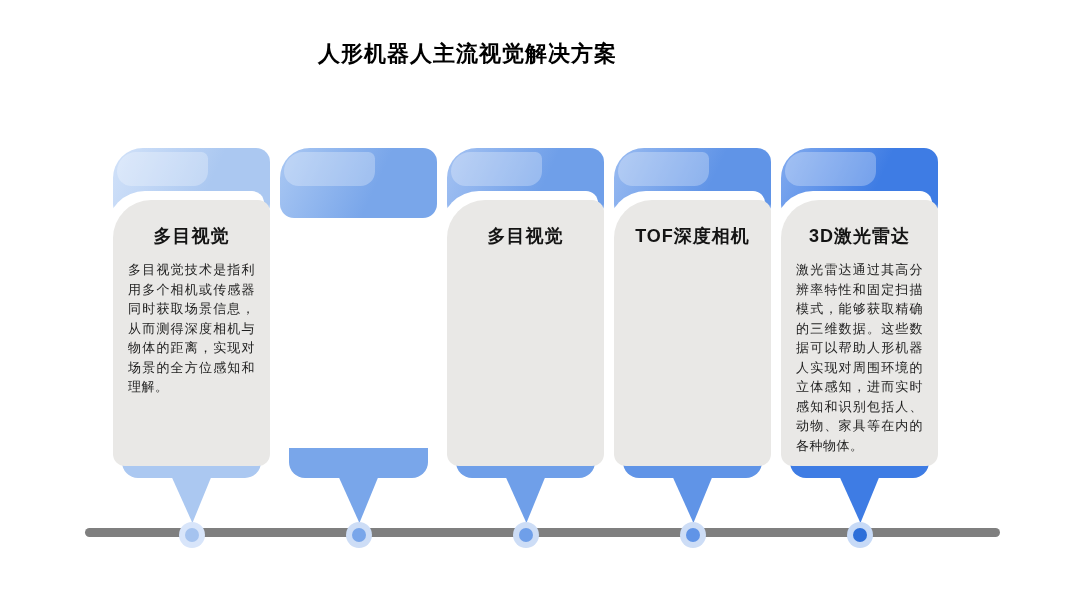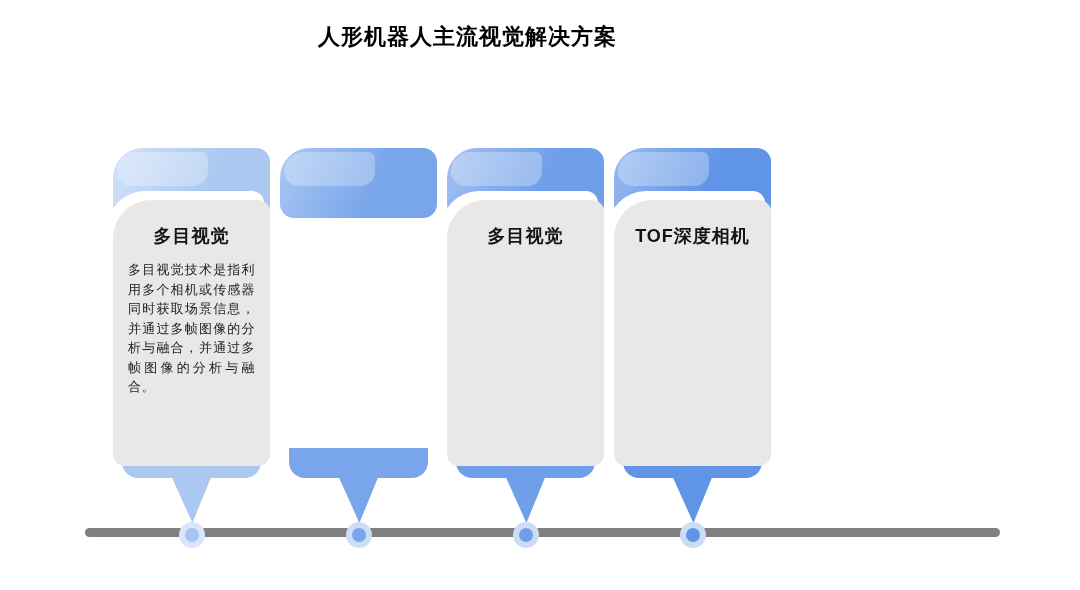"人形机器人主流视觉解决方案" .page-title { top: 22px -> 39px }
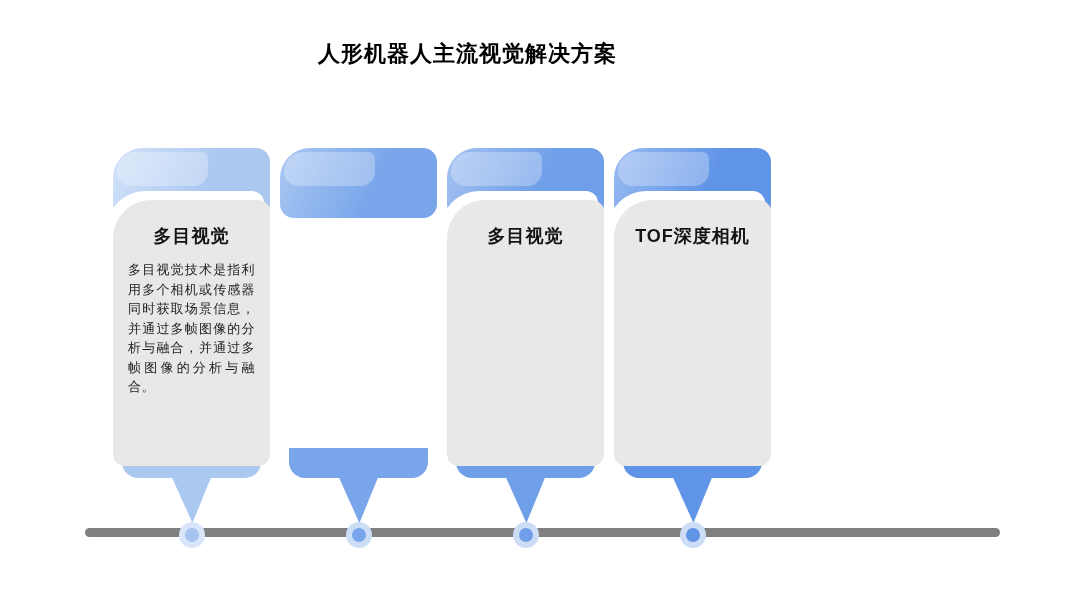"3D激光雷达" div.card { html: none -> <div> <div></div> <div></div> <div> <div>3D激光雷达</div> <div>激光雷达通过其高分辨率特性和固定扫描模式，能够获取精确的三维数据。这些数据可以帮助人形机器人实现对周围环境的立体感知，进而实时感知和识别包括人、动物、家具等在内的各种物体。</div> </div> <div></div> <div> <div></div> </div> </div> }
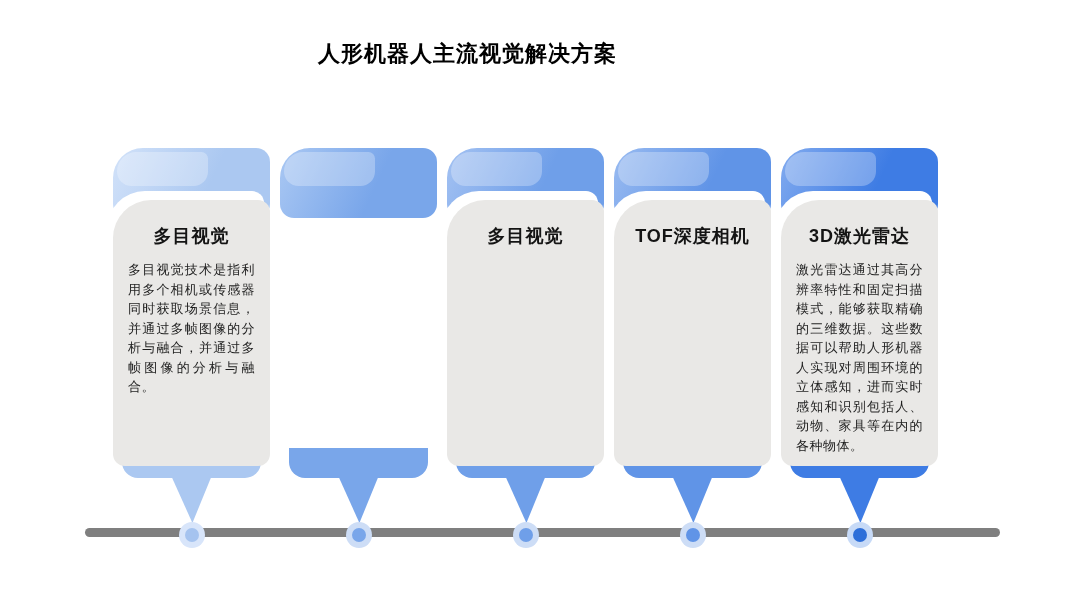"多目视觉技术是指利用多个相机或传感器同时获取场景信息，并通过多帧图像的分析与融合" div.card-desc { text: 并通过多帧图像的分析与融合，并通过多帧图像的分析与融合 -> 从而测得深度相机与物体的距离，实现对场景的全方位感知和理解 }
